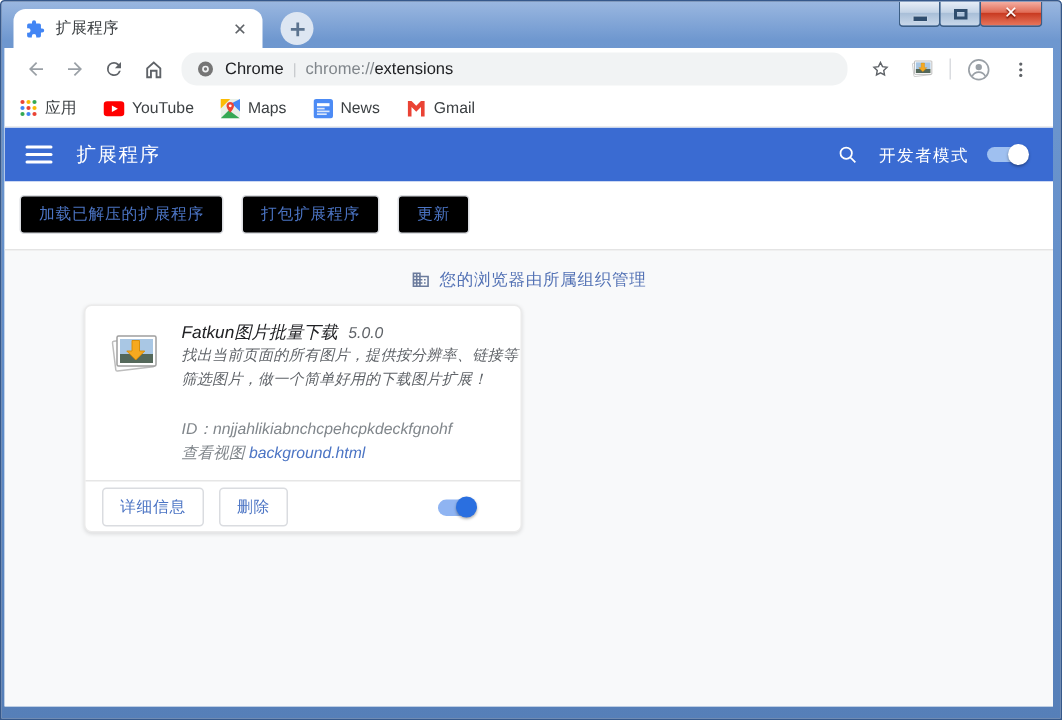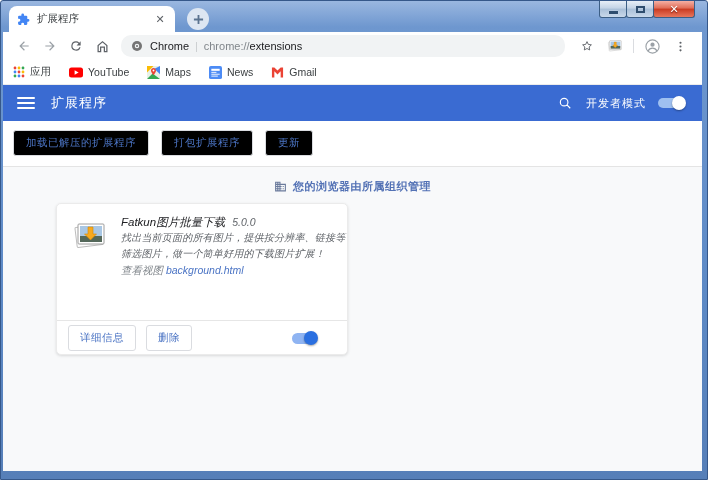"您的浏览器由所属组织管理" .notice .txt { font-weight: bold -> none }
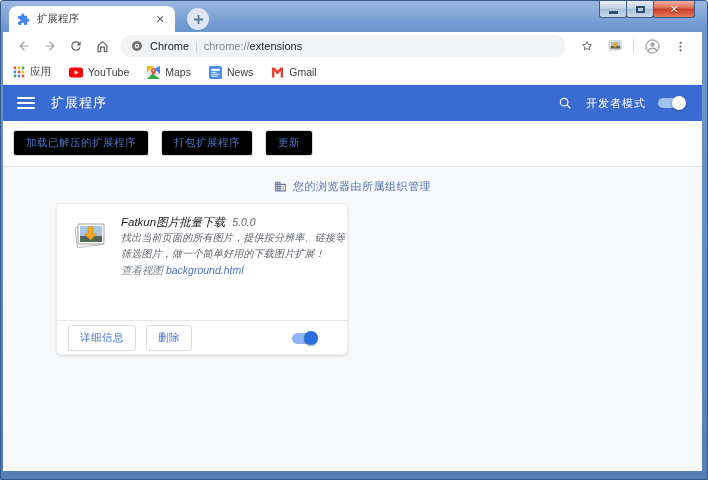"ID：nnjjahlikiabnchcpehcpkdeckfgnohf" div.ext-id { html: none -> <div> <span>ID：</span><span>nnjjahlikiabnchcpehcpkdeckfgnohf</span> </div> }
